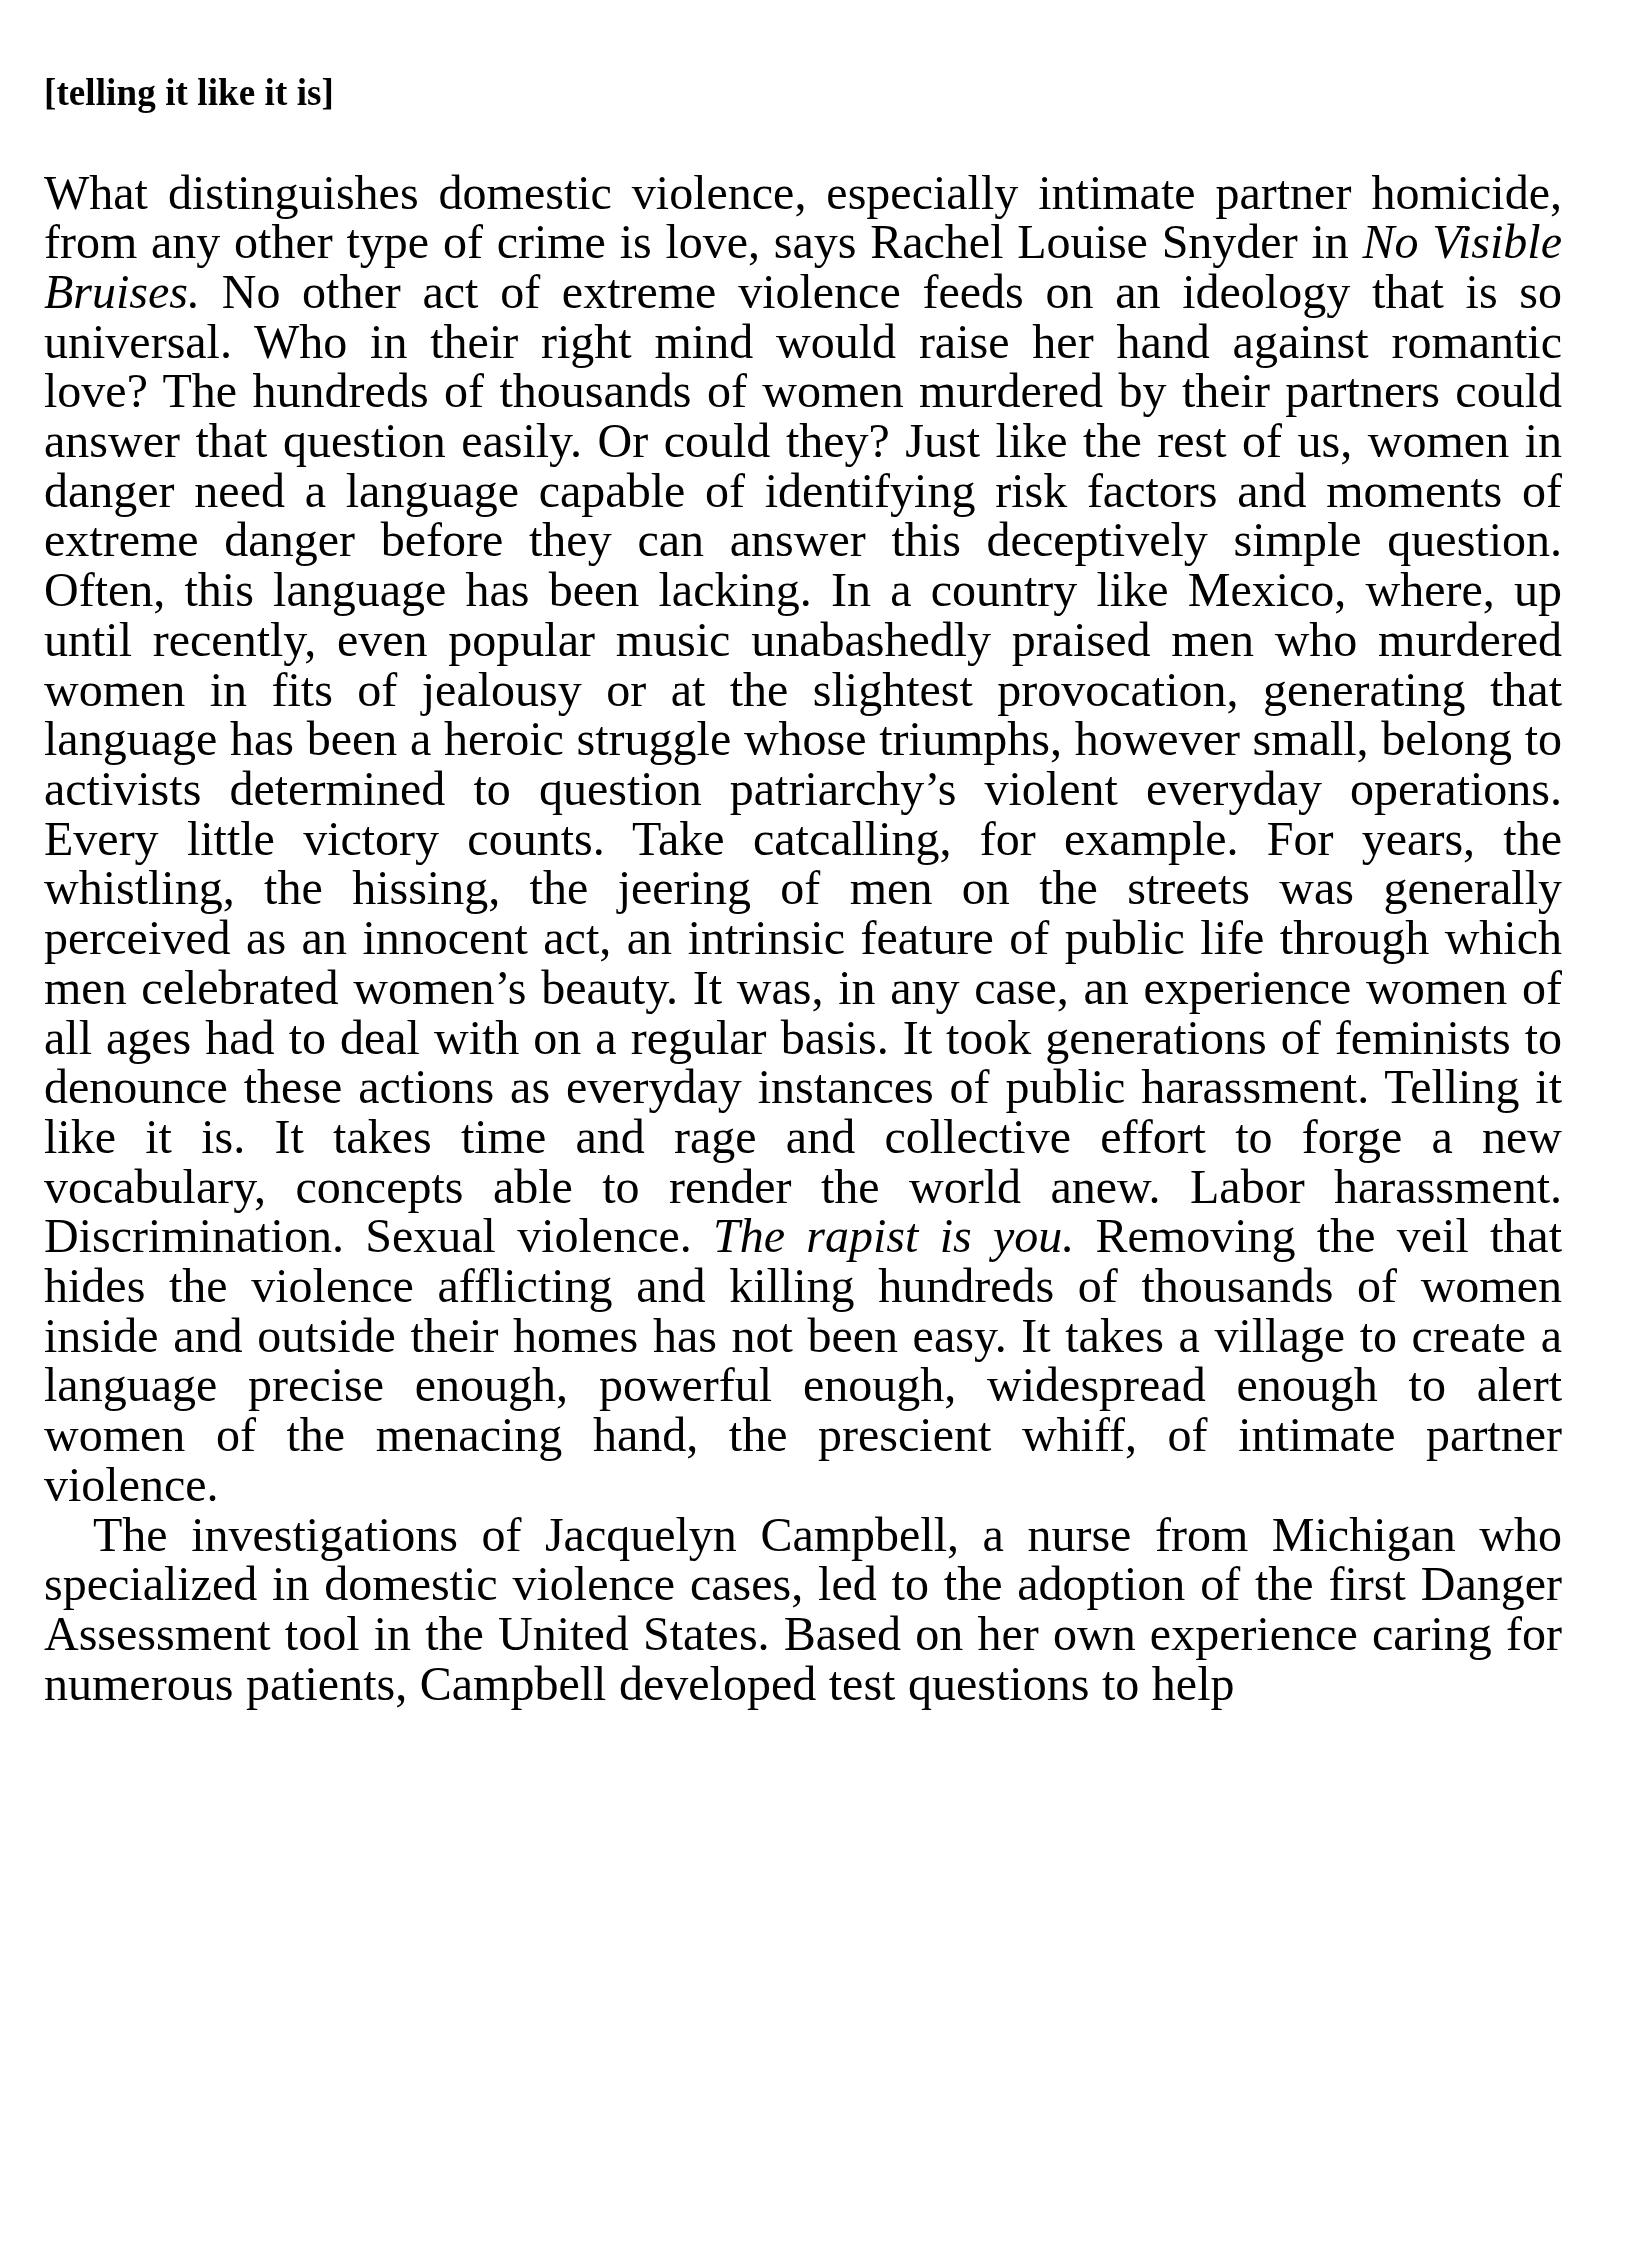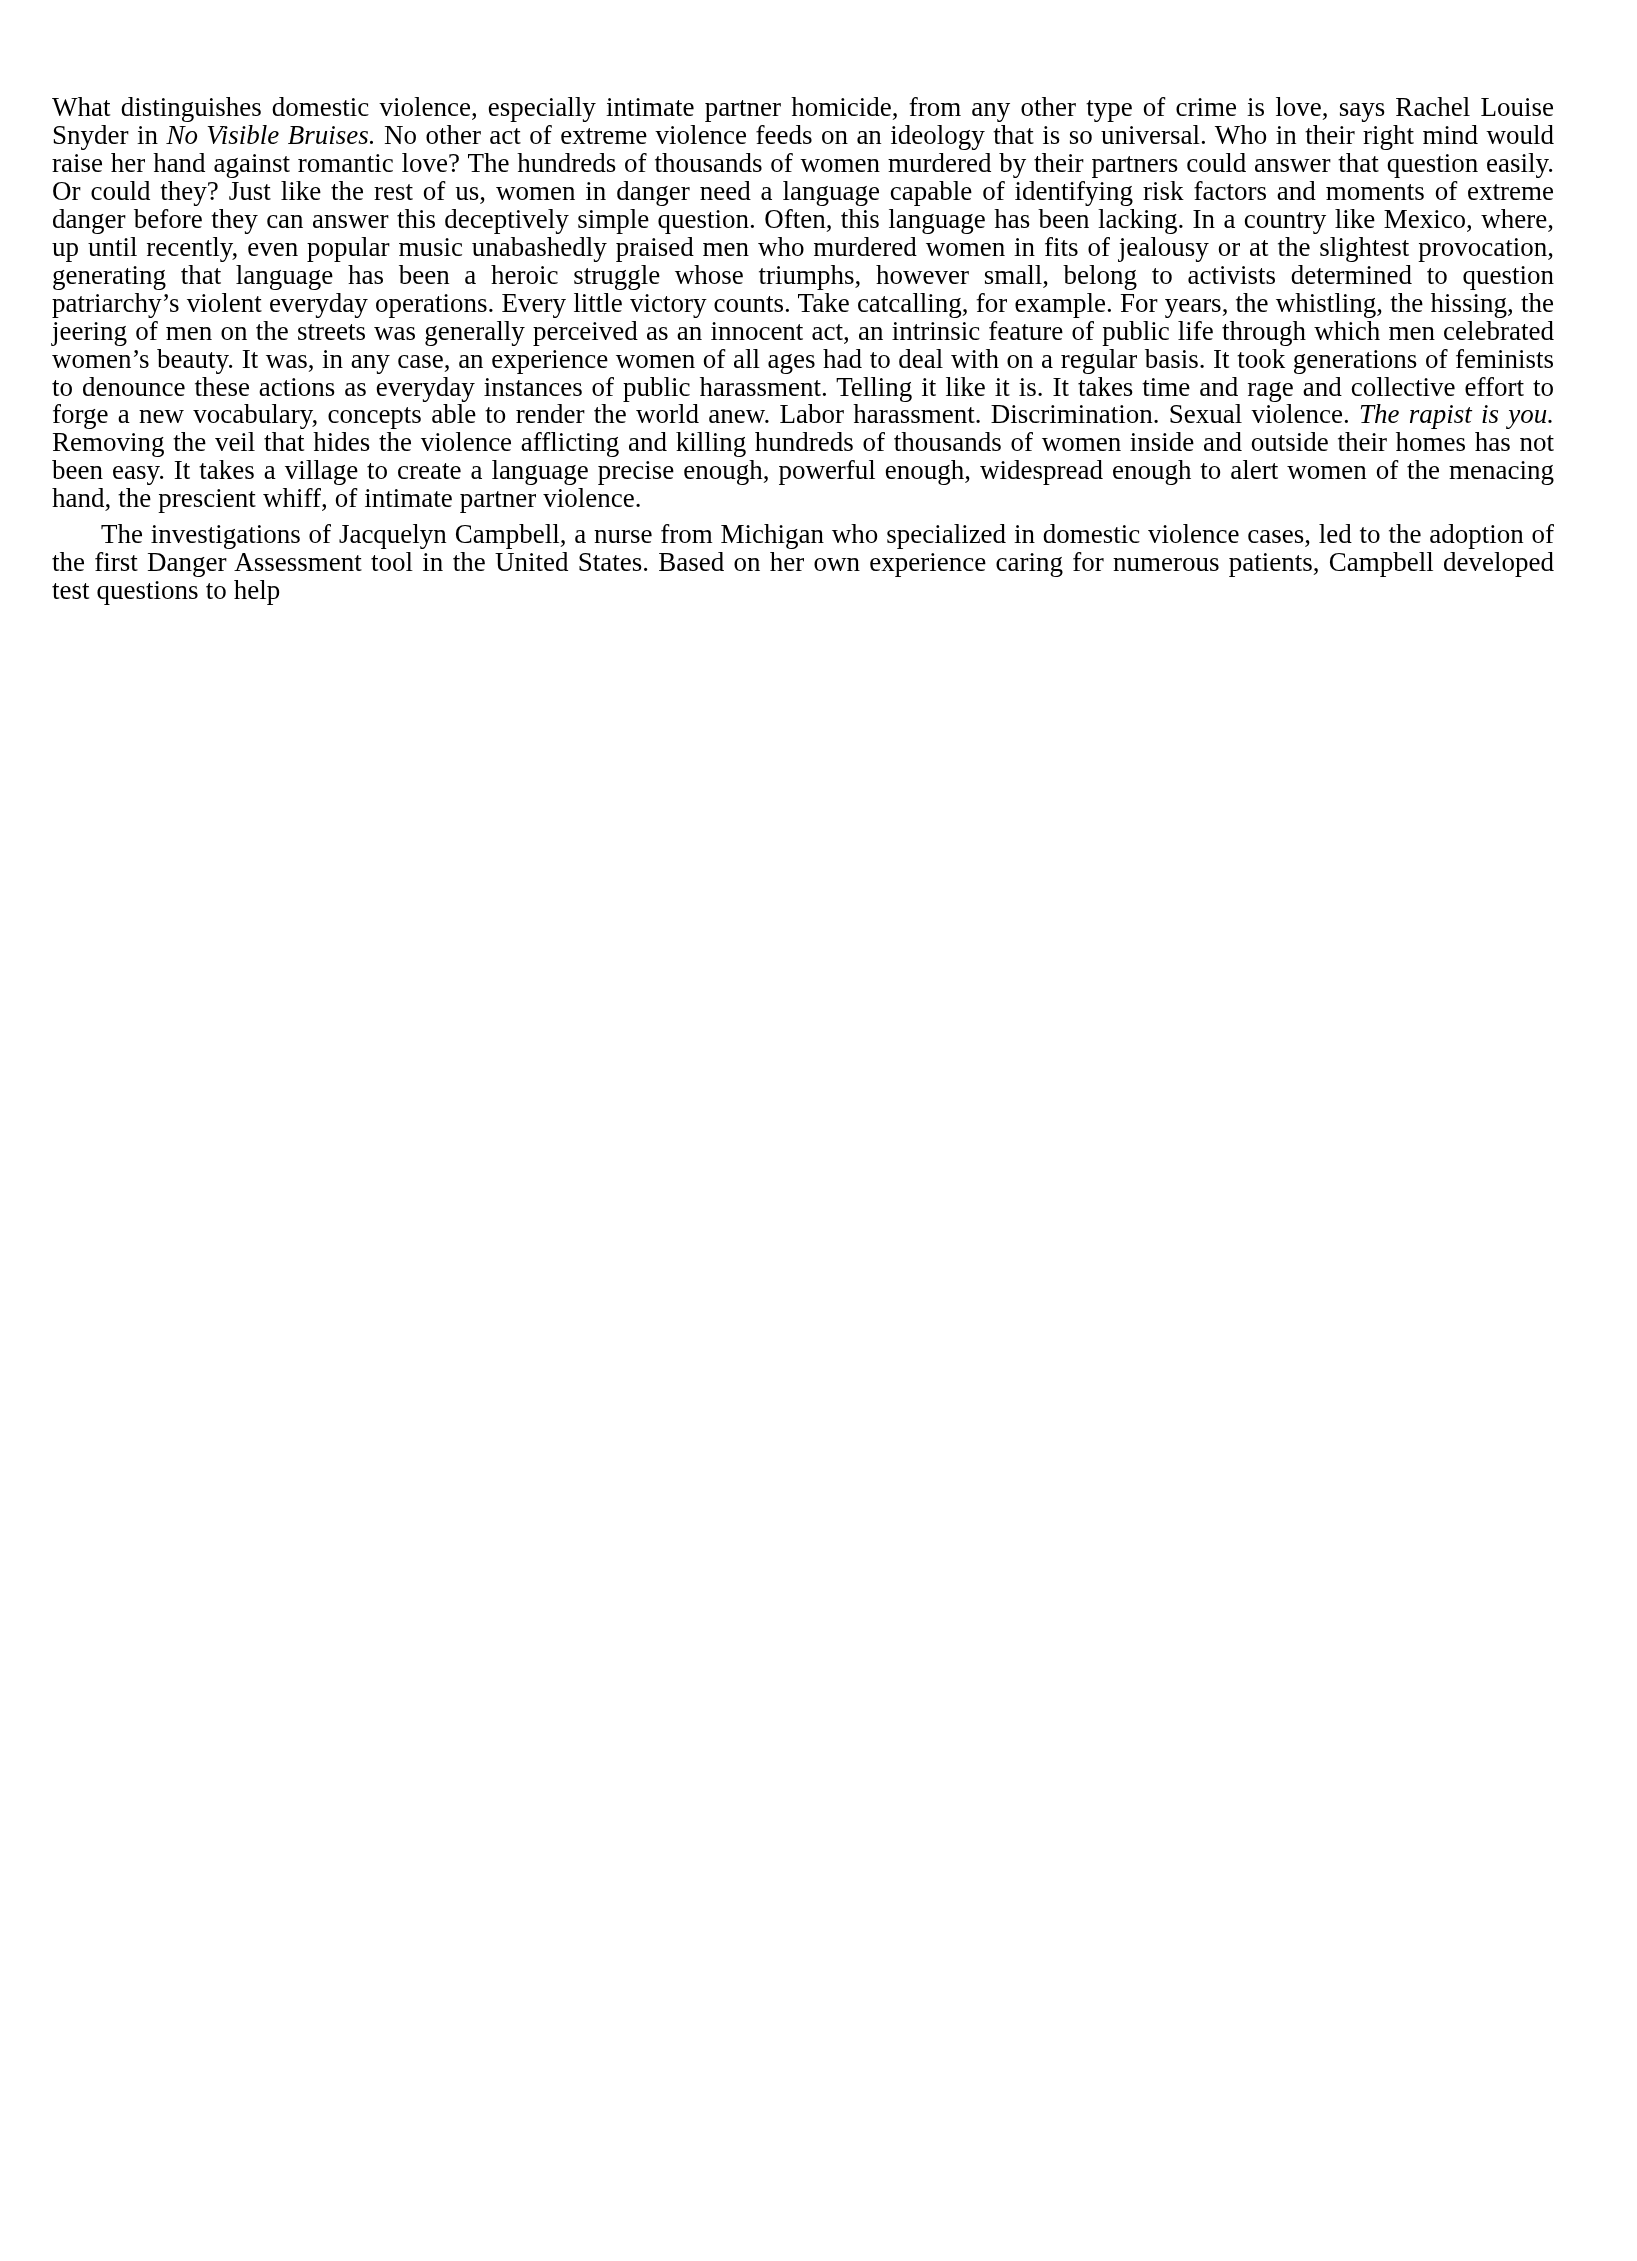"[telling it like it is]" h1.doc-heading { html: none -> <h1>[telling it like it is]</h1> }
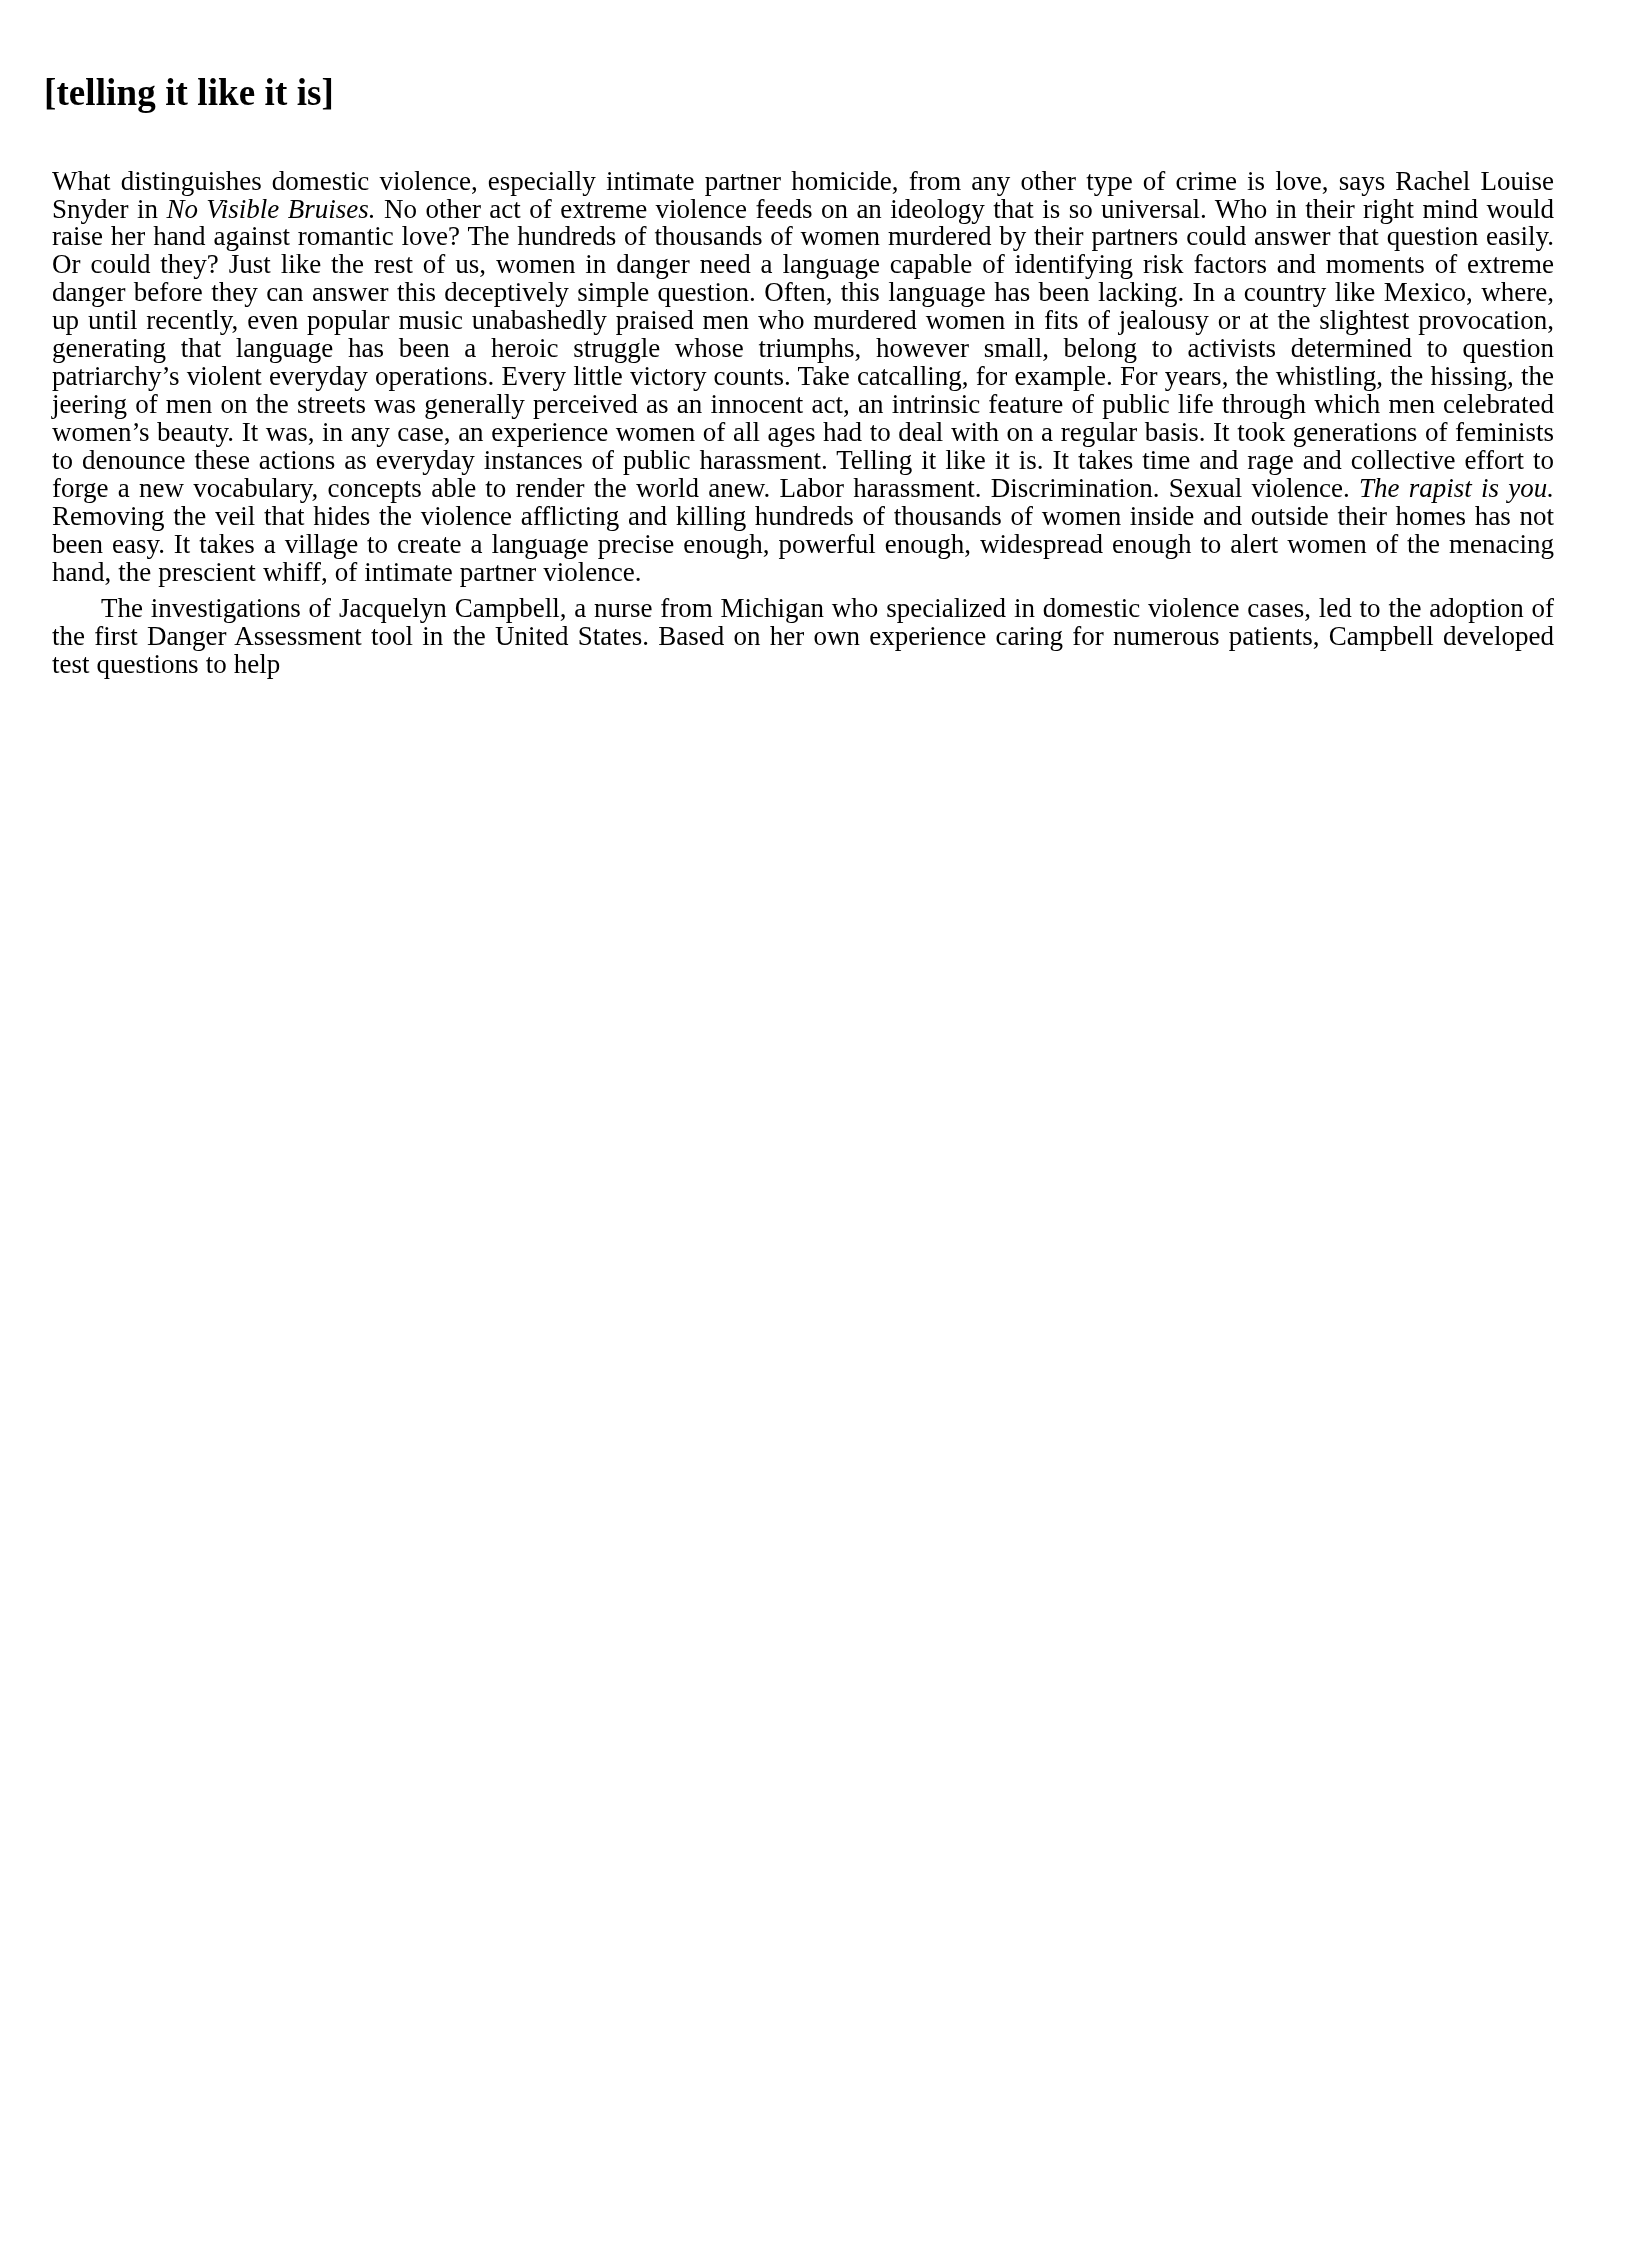"What distinguishes domestic violence," .body-para { font-size: 27px -> 48px; margin: 8px -> 0 }
